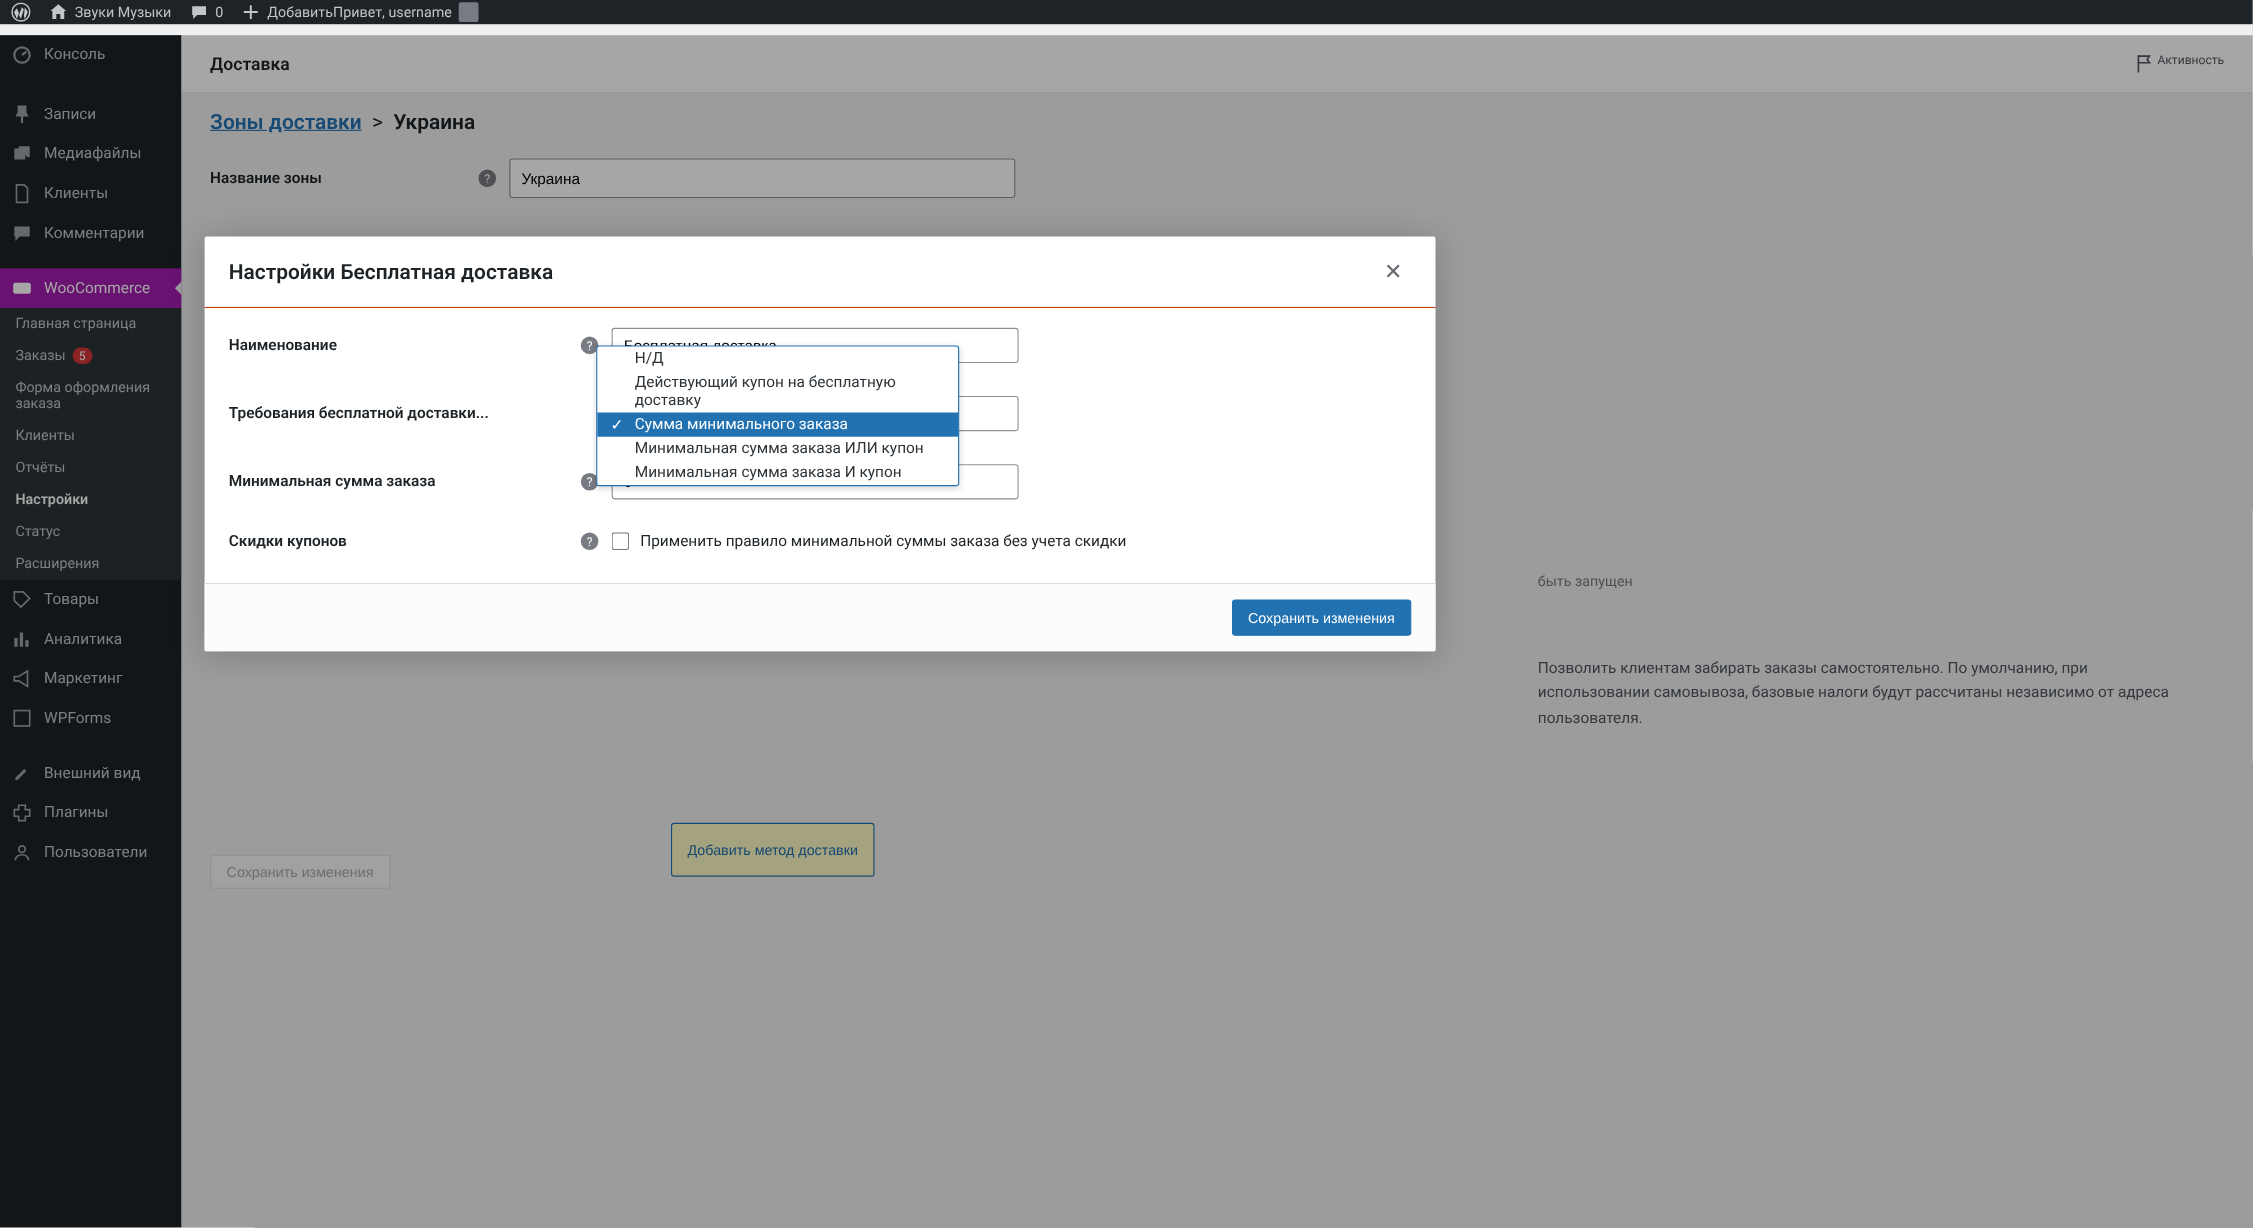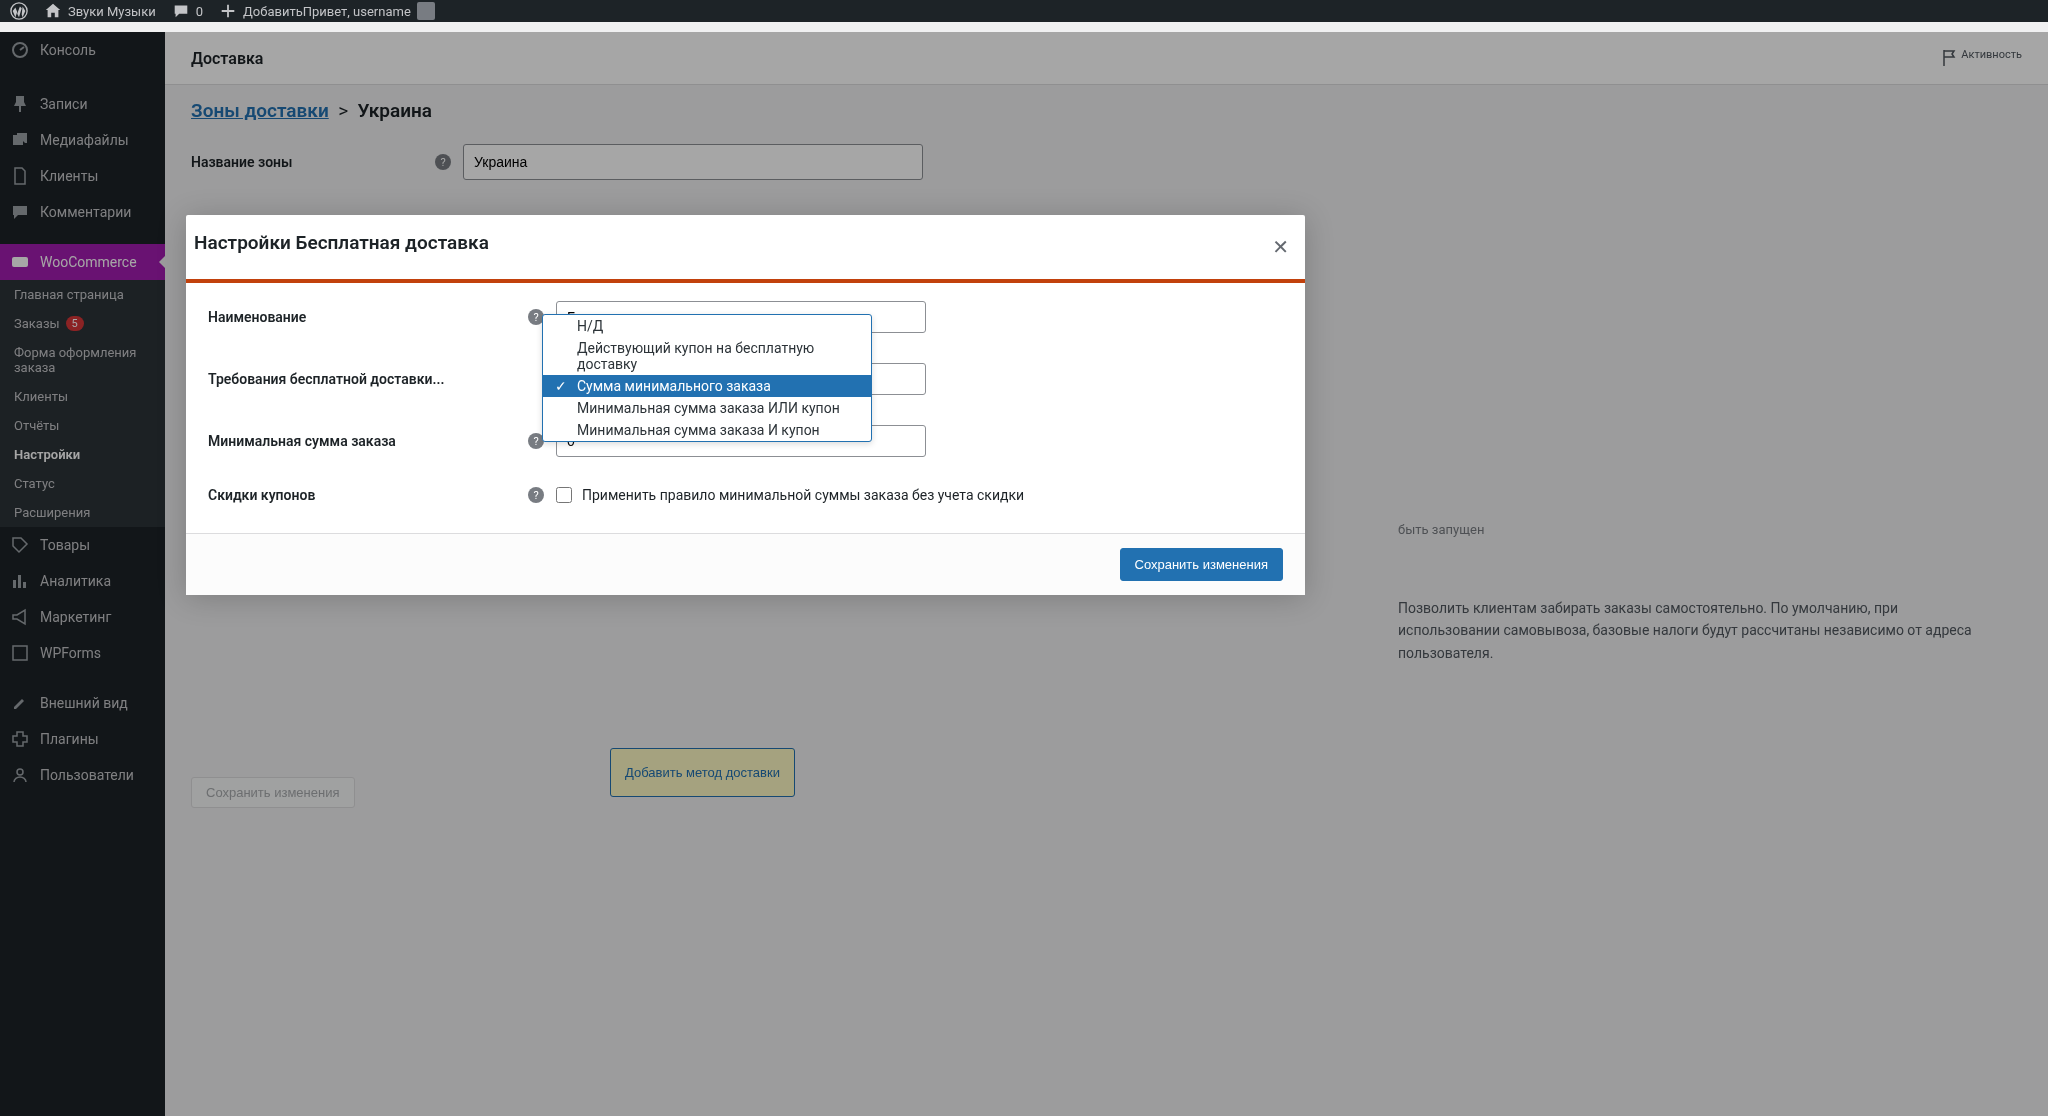"Настройки Бесплатная доставка" .modal-header { align-items: flex-start -> center; border-bottom: 4px solid #c2410c -> 1px solid #c2410c; padding: 16px 8px -> 16px 22px }
